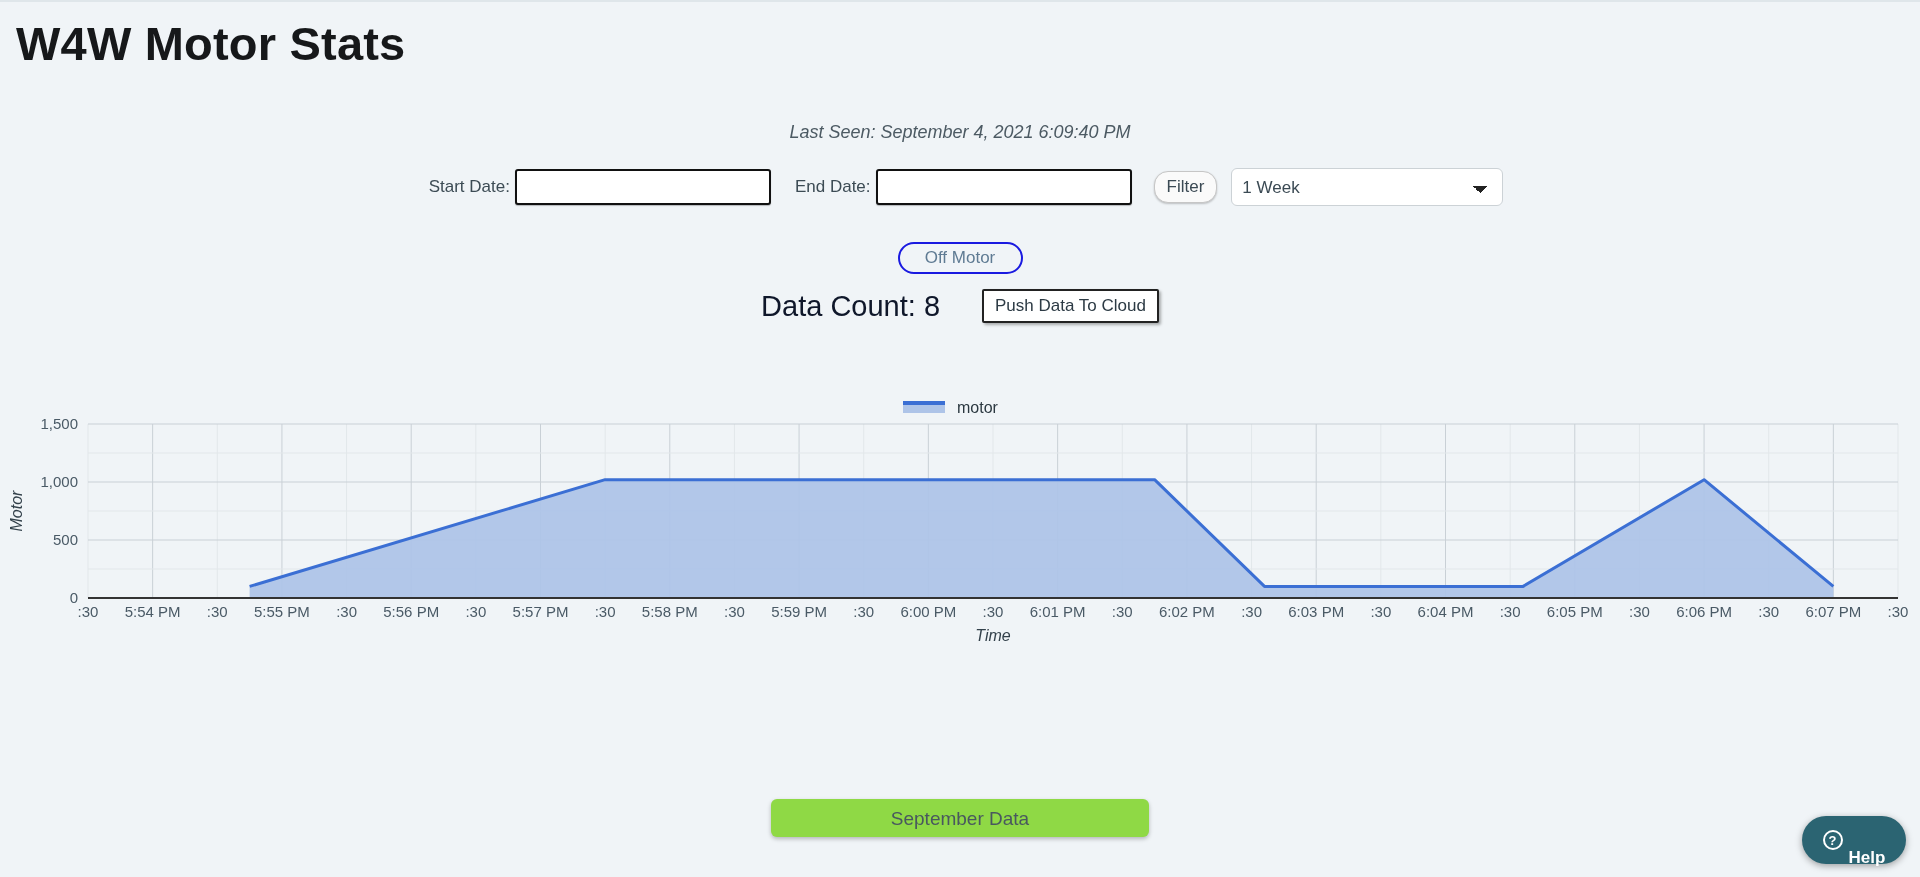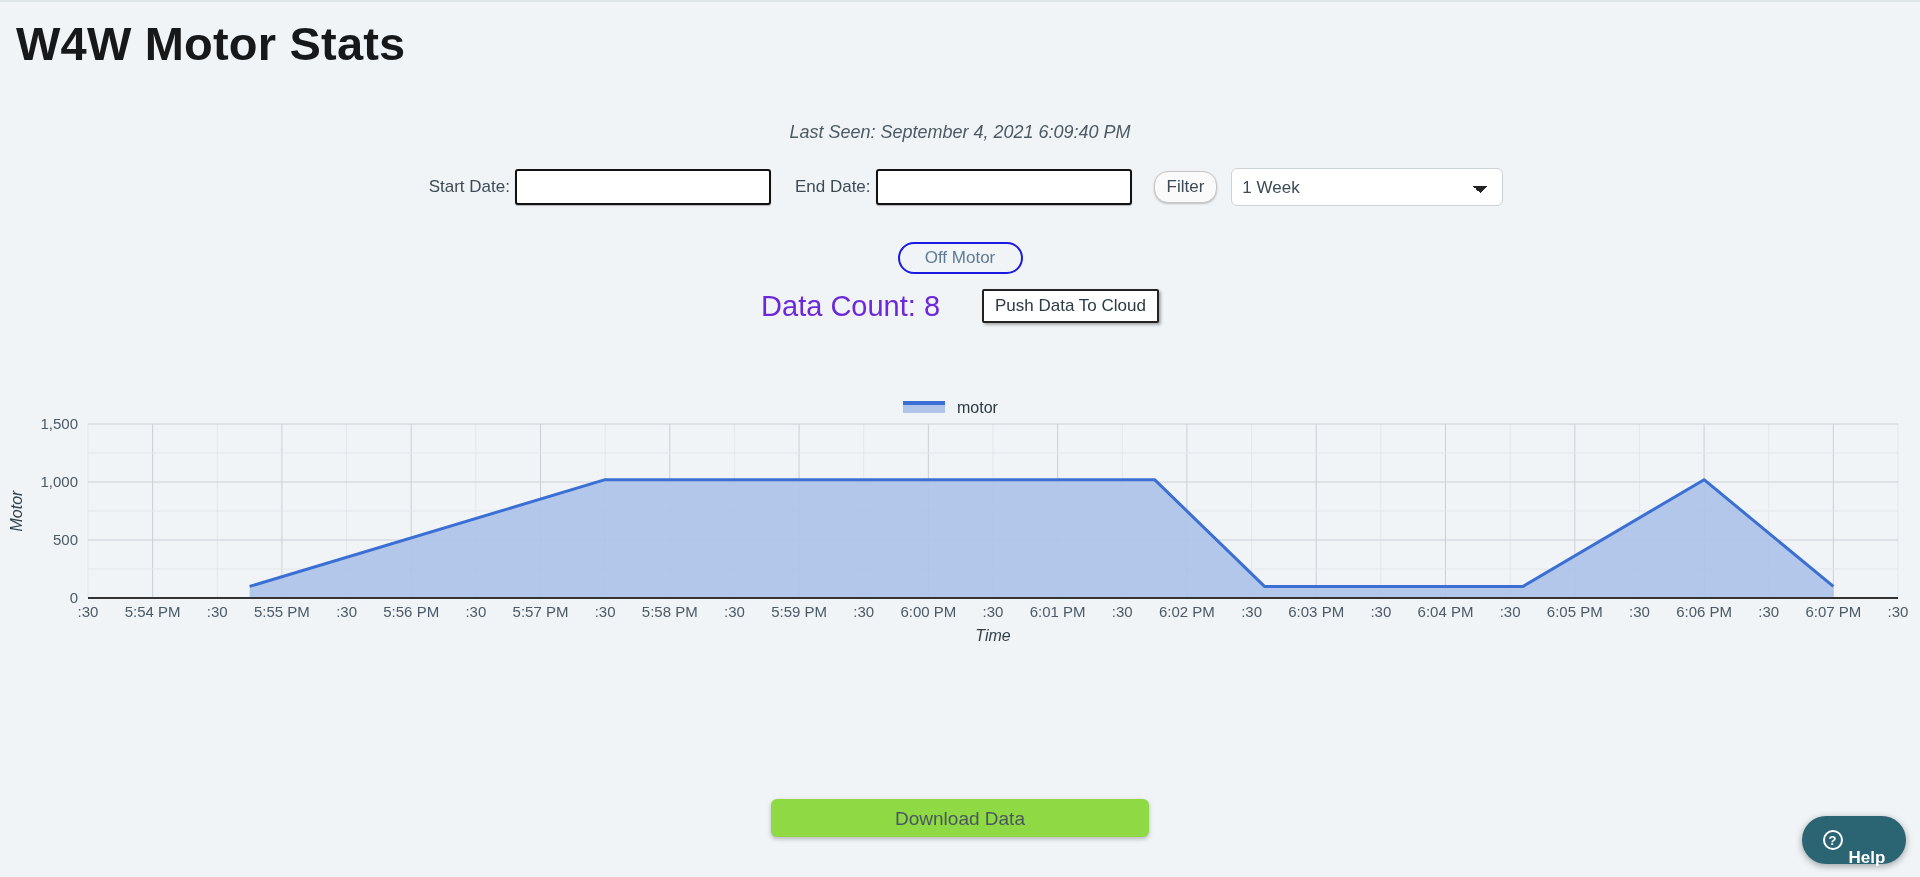"Data Count: 8" .data-count { color: #6d28d9 -> #0f172a }
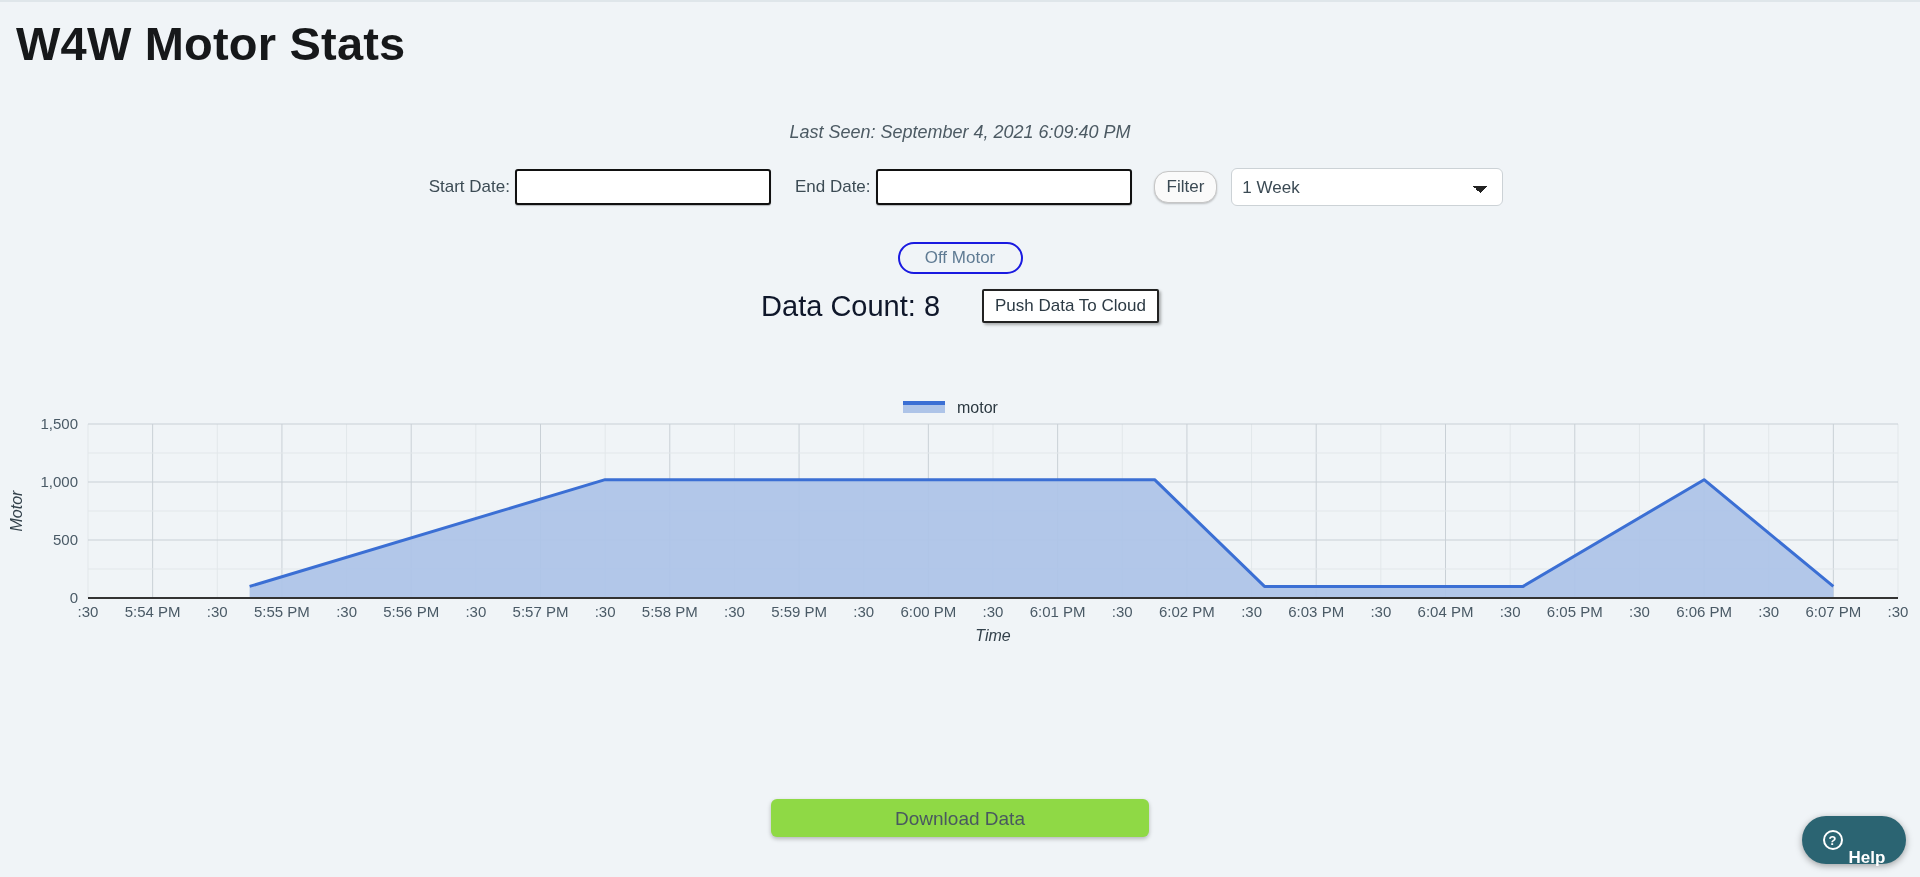"Download Data" button.download-btn { text: Download -> September }
